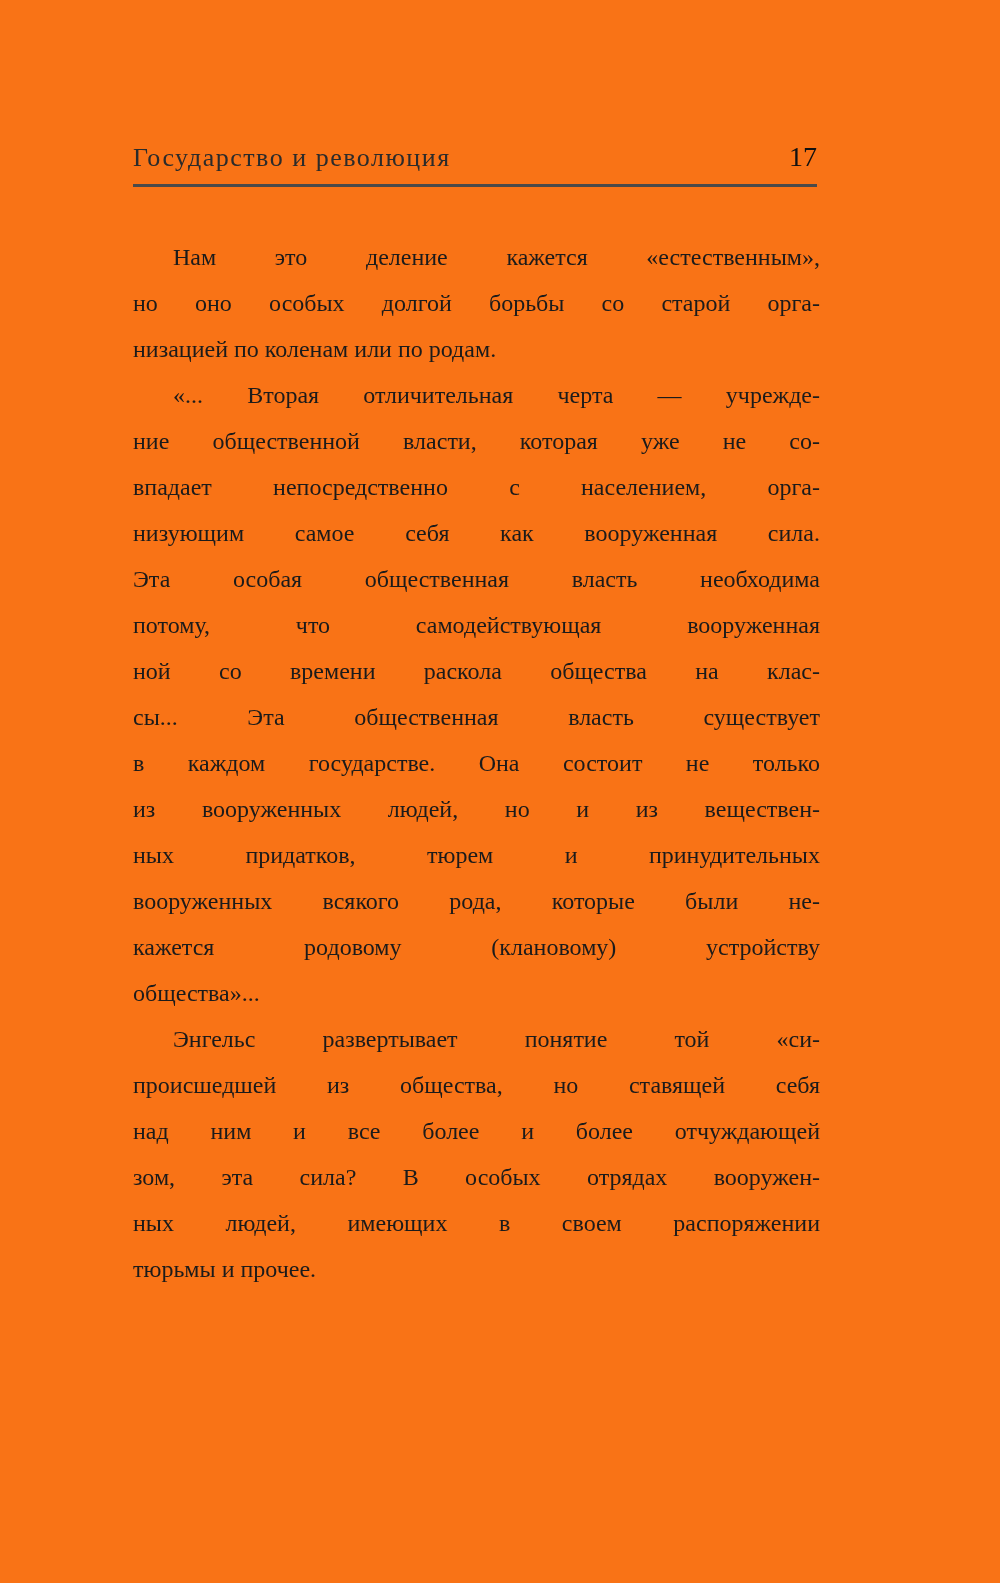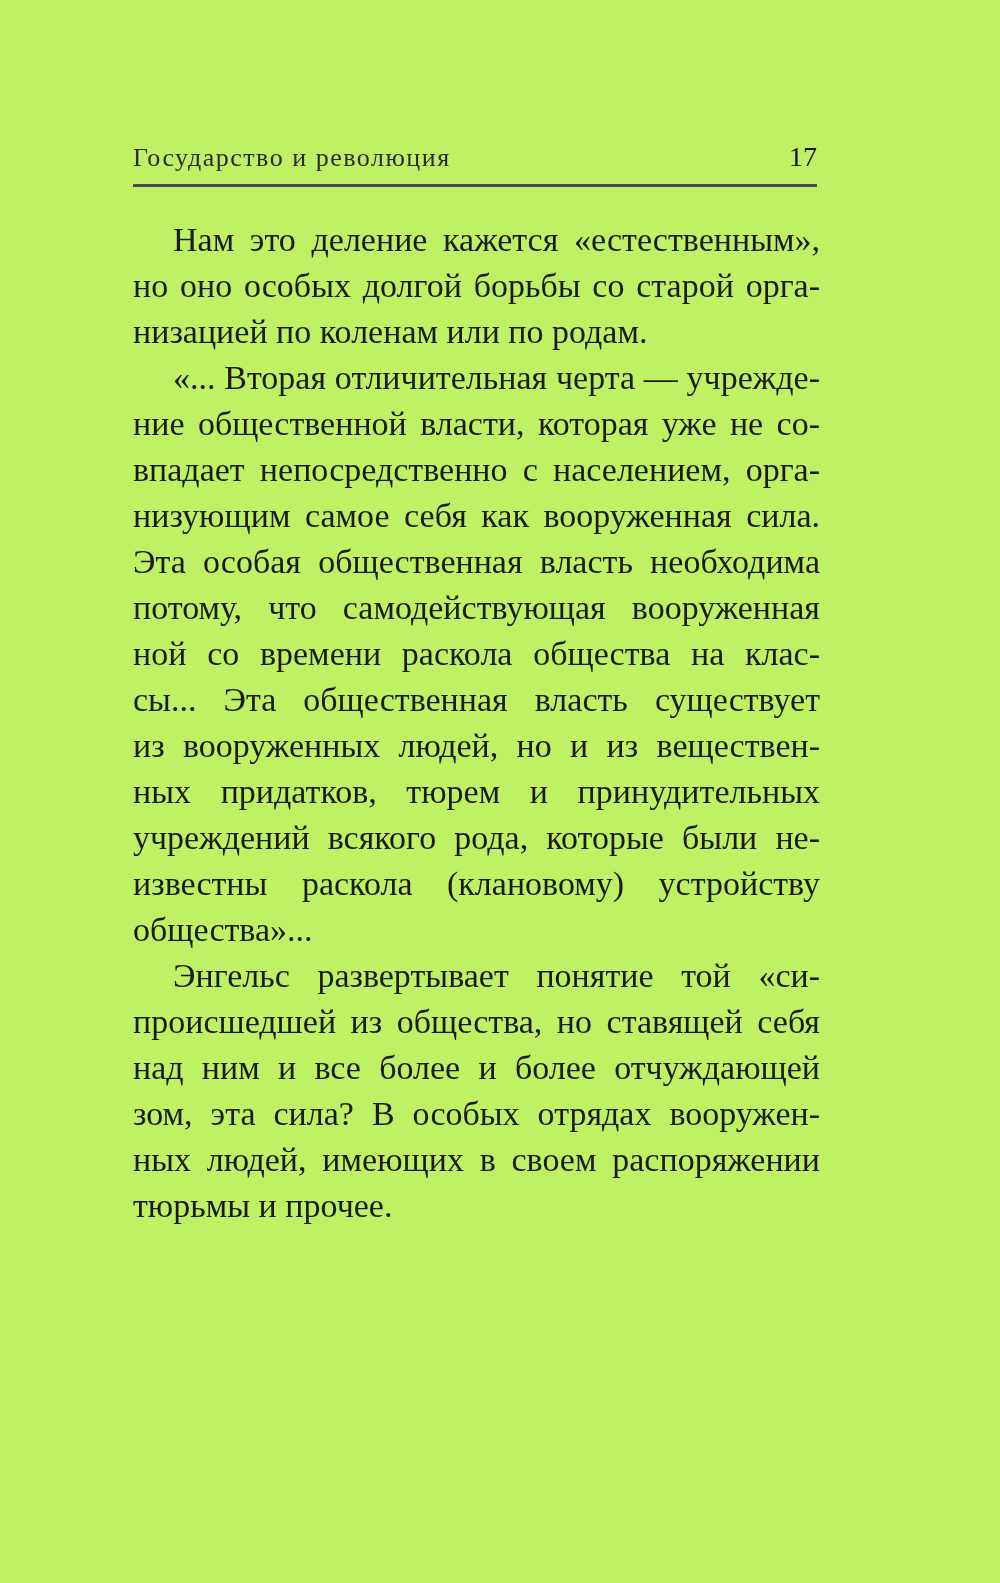"Государство и революция" .page { background: #bef264 -> #f97316 }
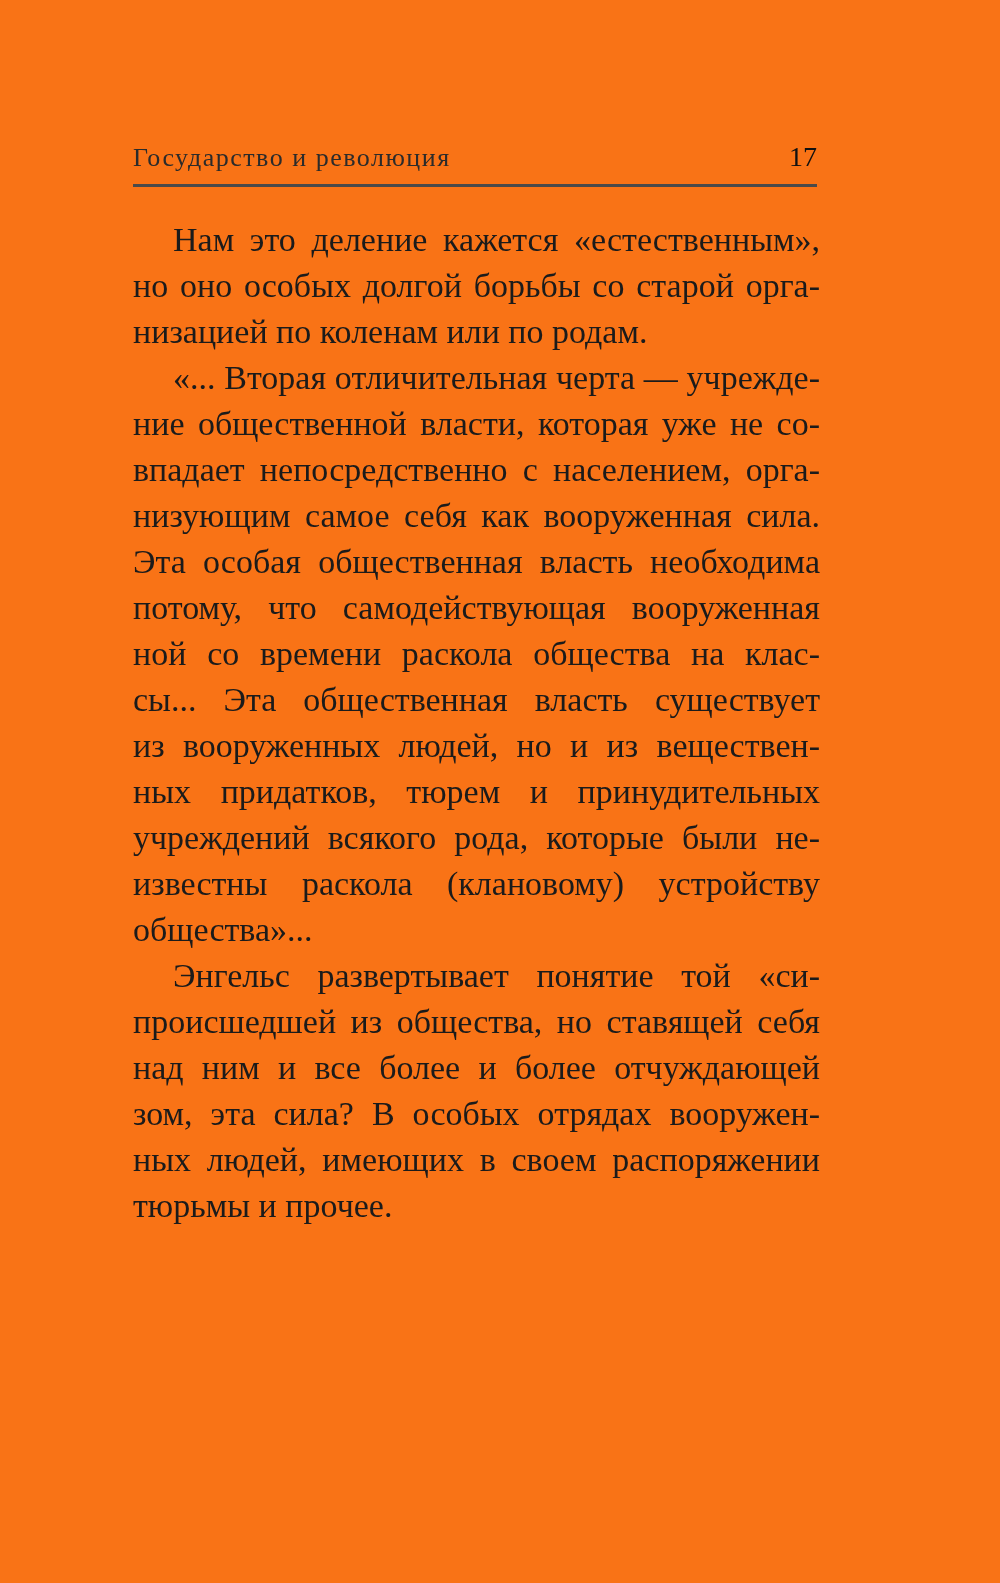"Нам это деление кажется «естественным»," .body-text { font-size: 34px -> 24px; top: 217px -> 234px }
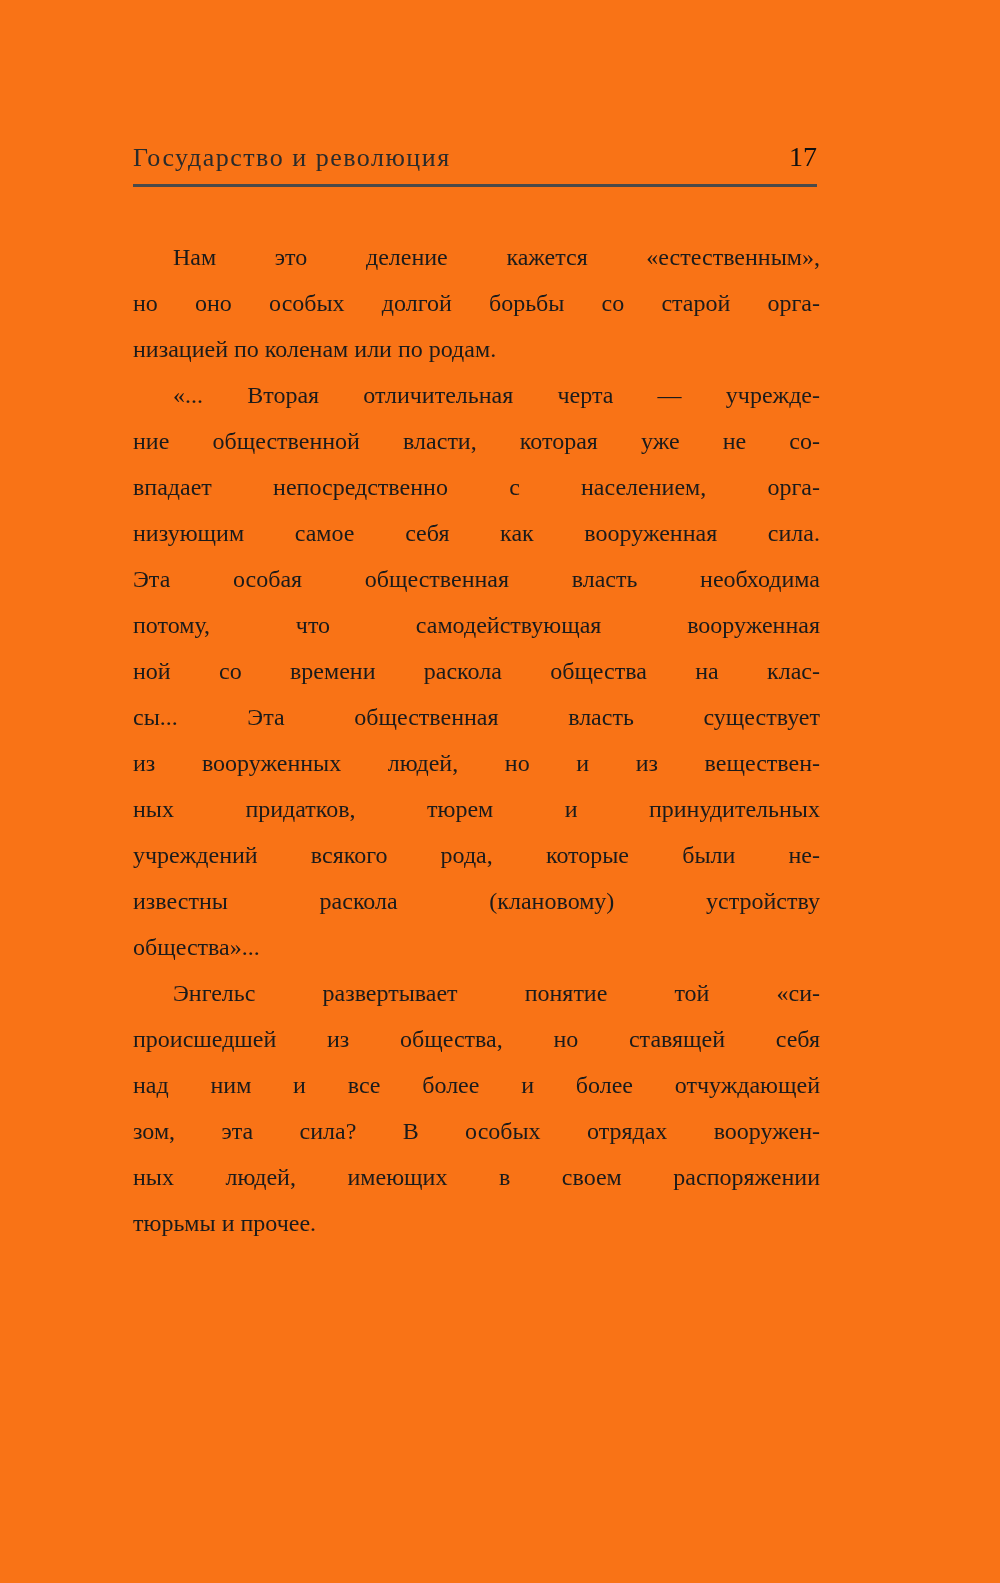"в каждом государстве. Она состоит" div.line { html: none -> <div>в каждом государстве. Она состоит не только</div> }
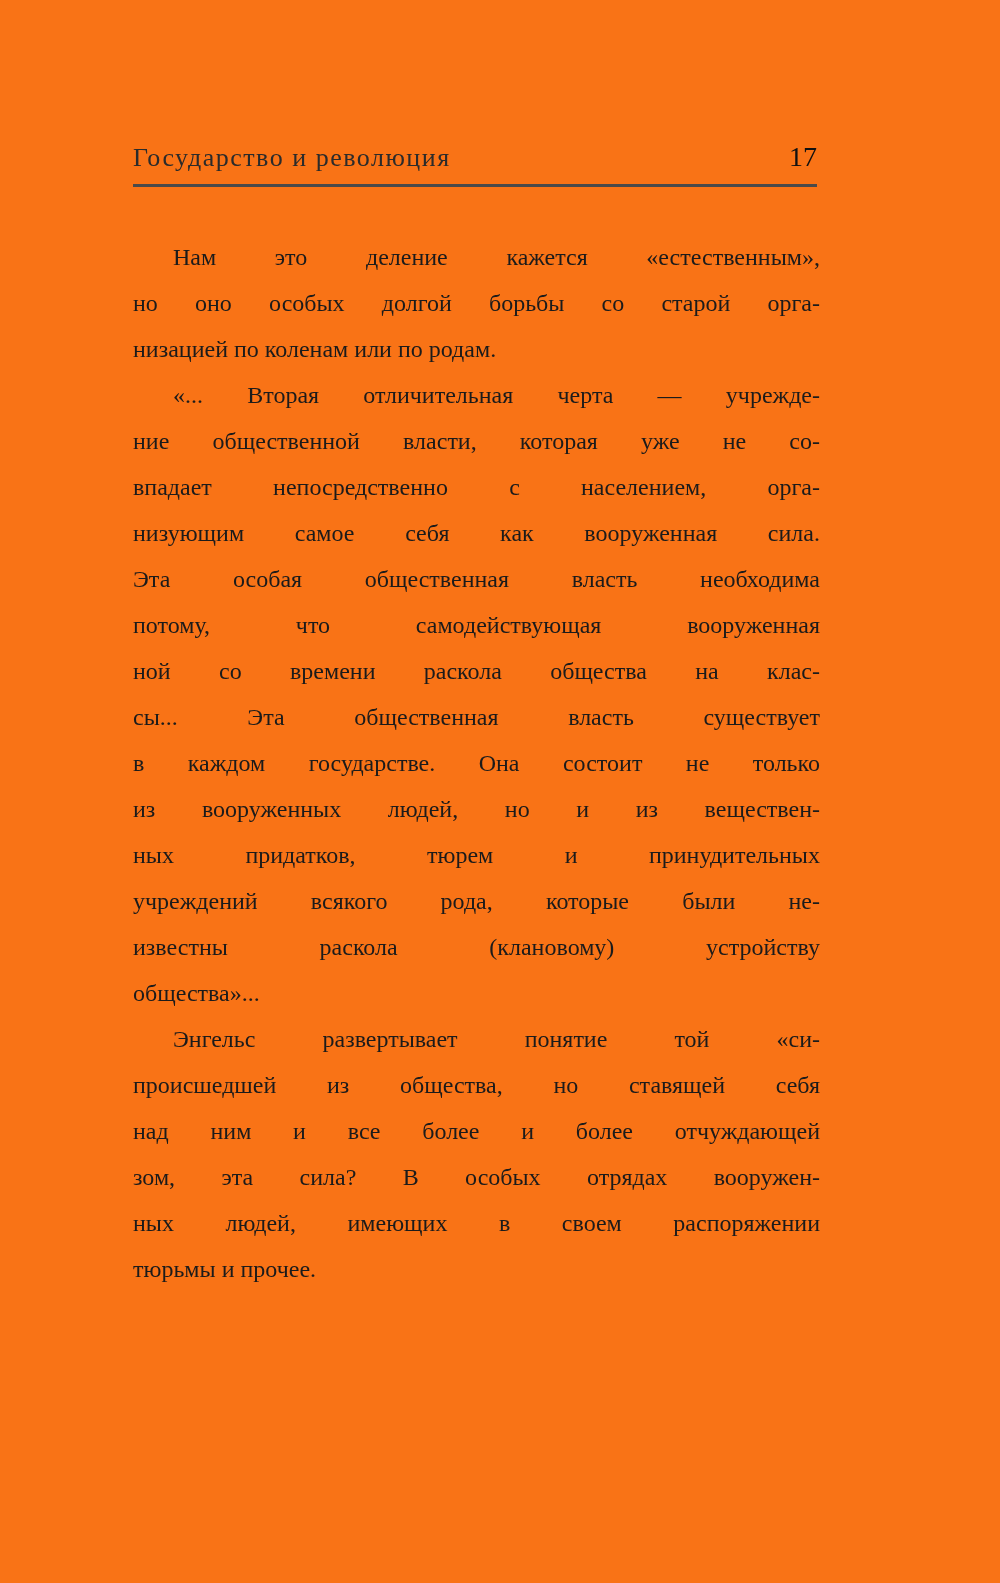"учреждений всякого рода, которые были" div.line { text: учреждений -> вооруженных }
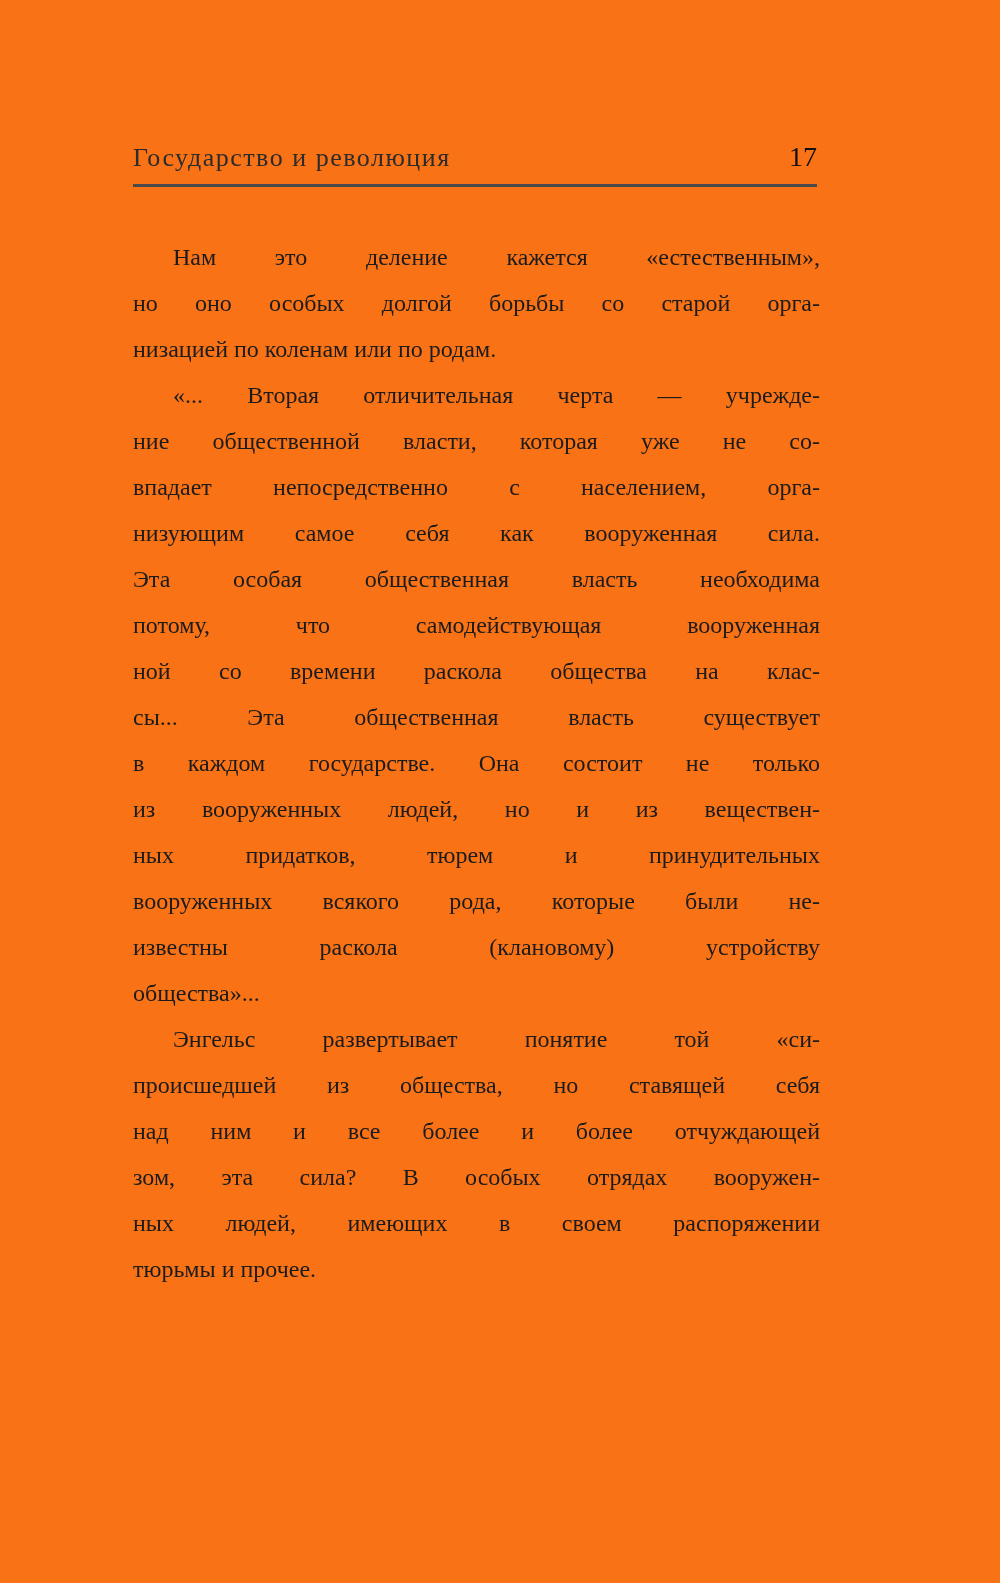"известны раскола (клановому) устройству" div.line { text: известны раскола -> кажется родовому }
